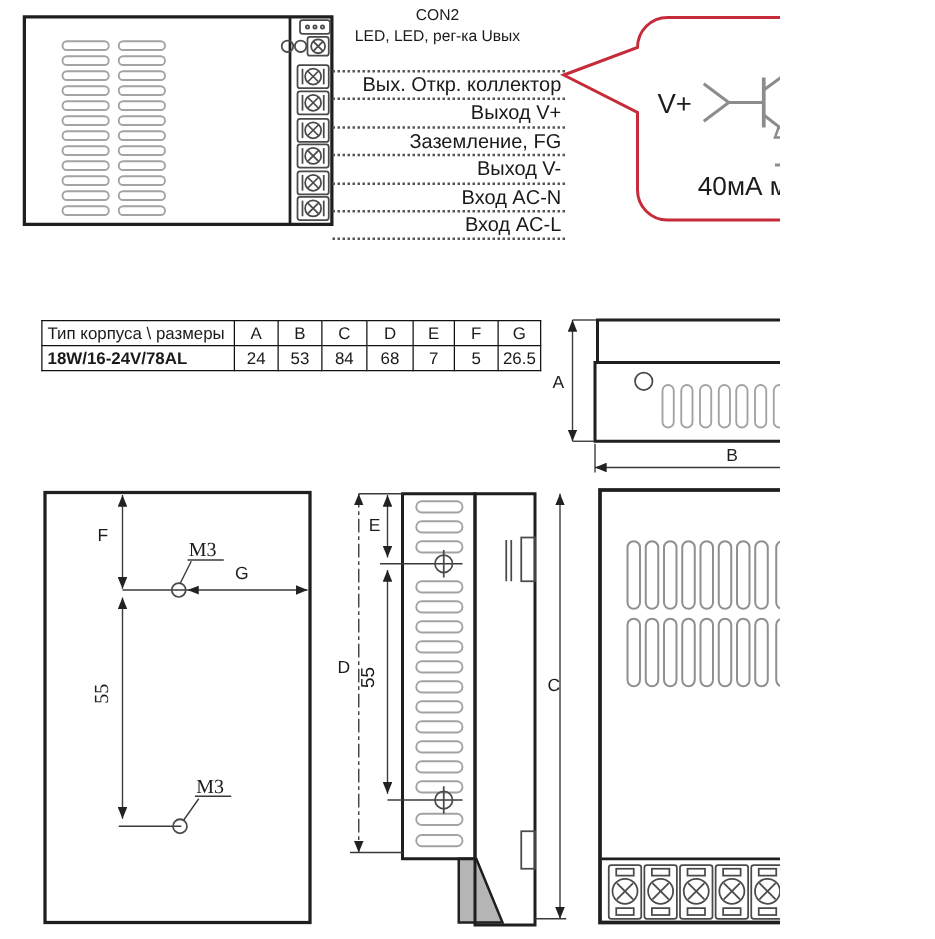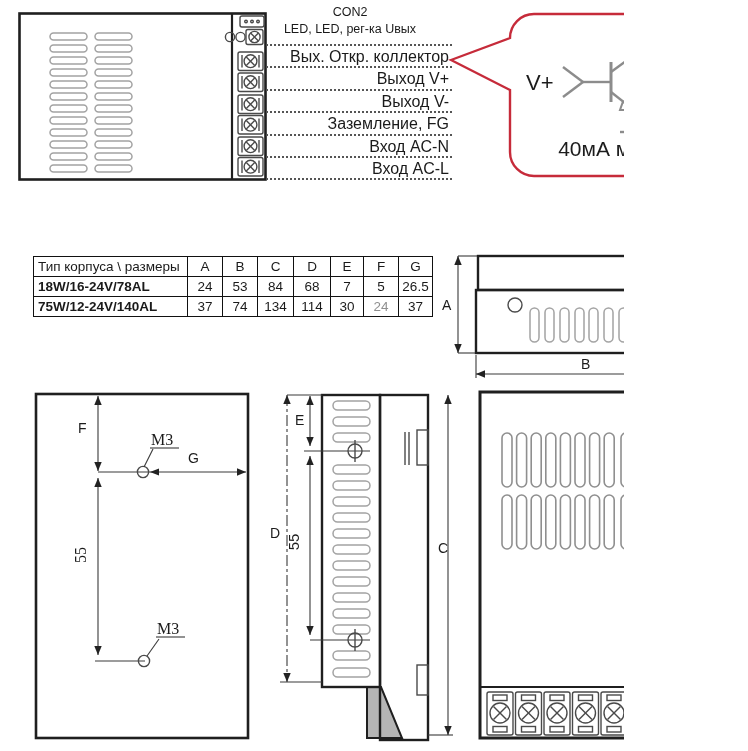"Вых. Откр. коллектор" #pin-labels { top: 44px -> 56px }
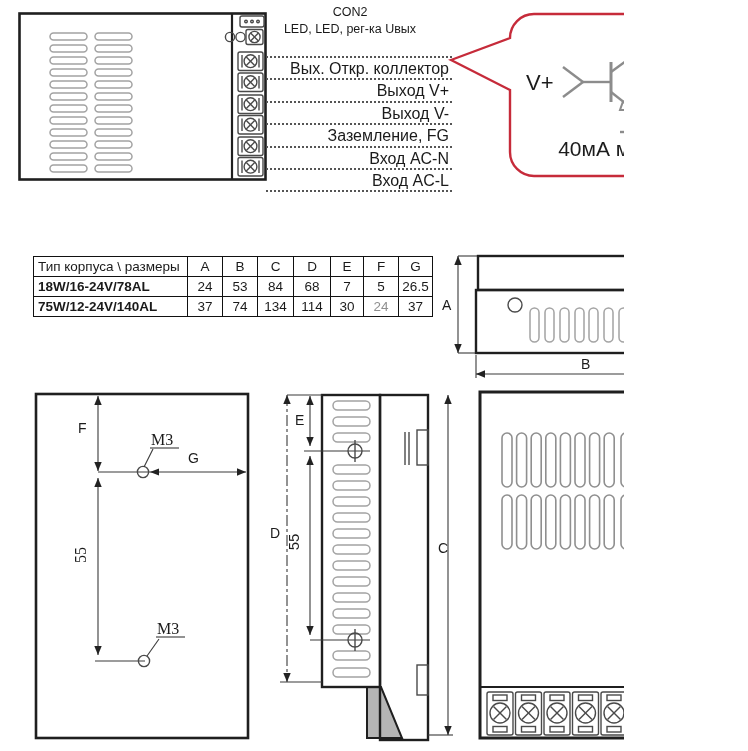"Выход V-" div.pin-row { order: before "Заземление, FG" -> after "Заземление, FG" }
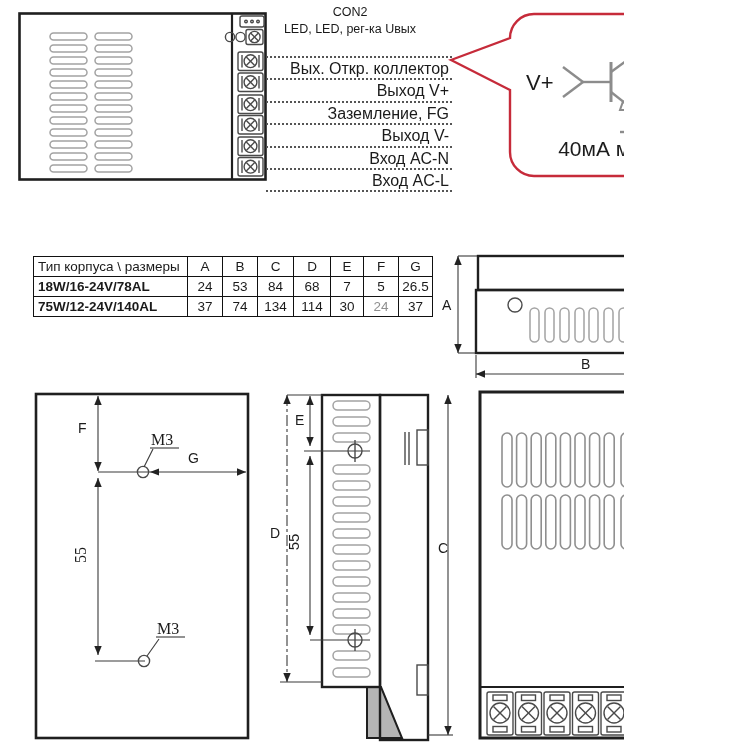"75W/12-24V/140AL" tr { html: <tr> <td>75W/12-24V/140AL</td> <td>37</td> <td>74</td> <td>134</td> <td>114</td> <td>30</td> <td>24</td> <td>37</td> </tr> -> none }
